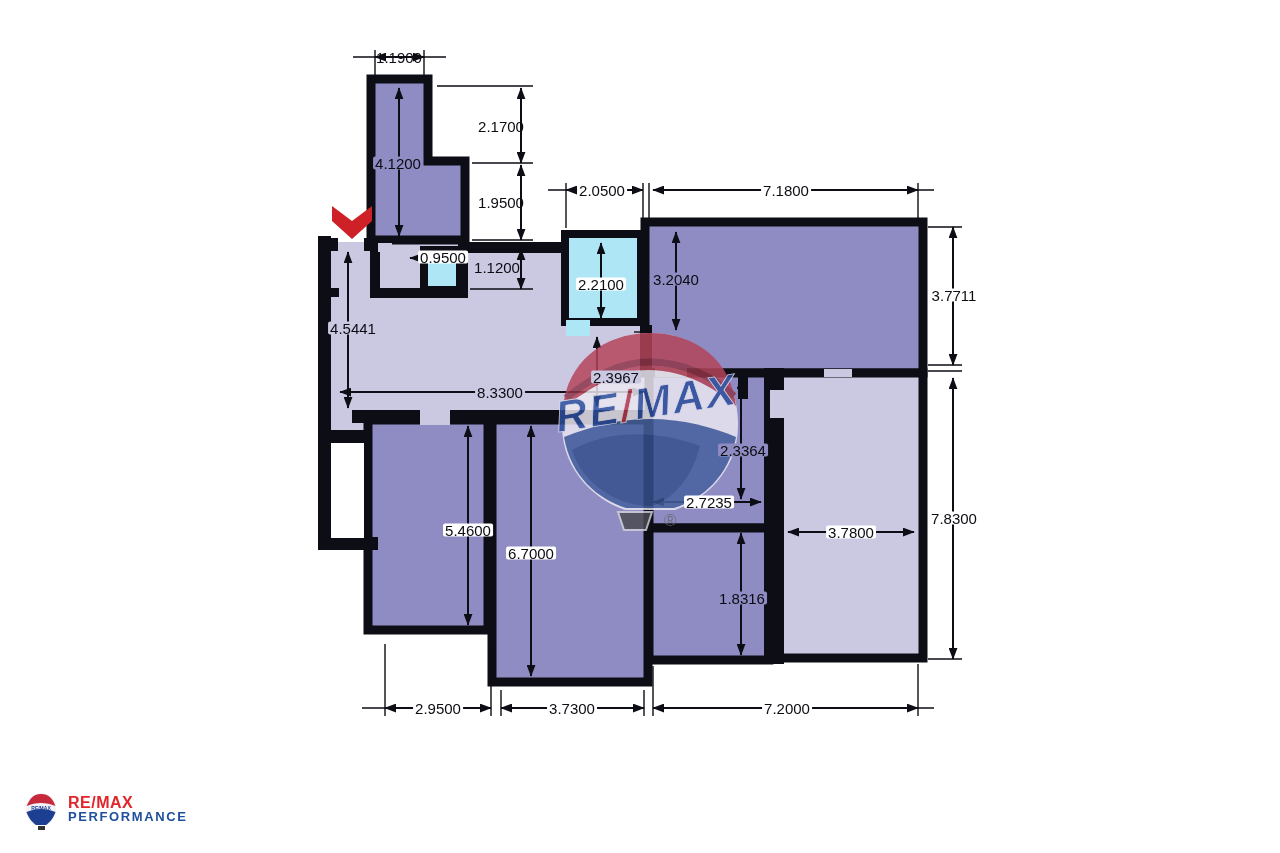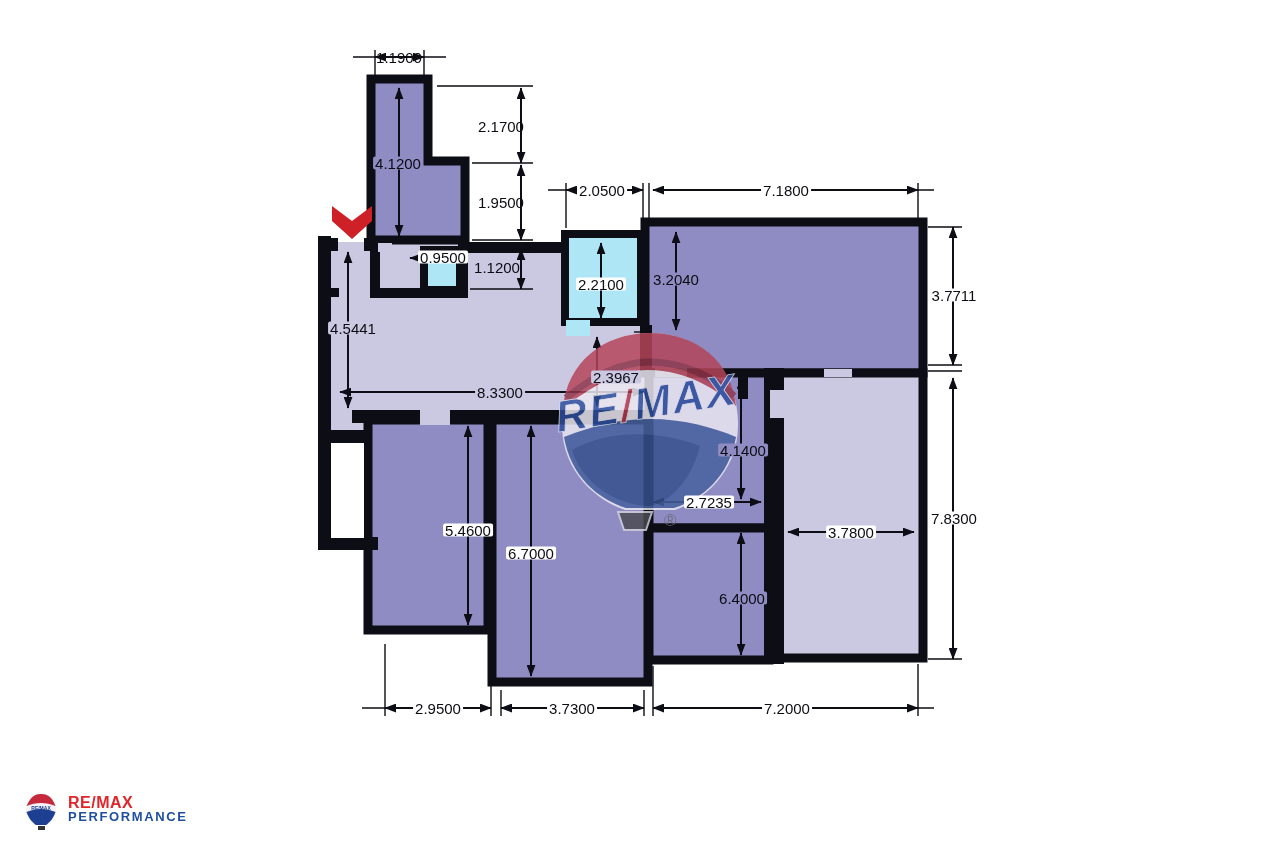"4.1400" div.dim-label { text: 4.1400 -> 2.3364 }
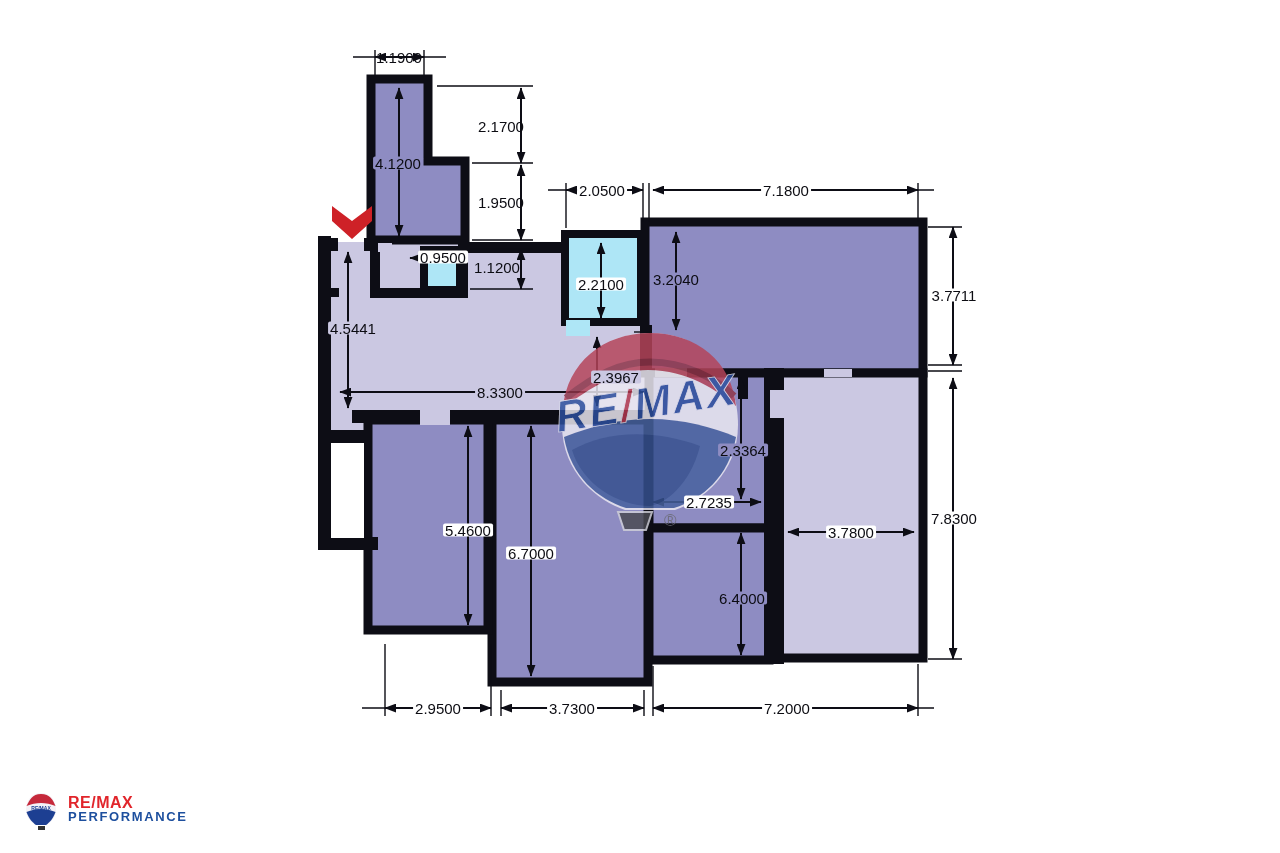"6.4000" div.dim-label { text: 6.4000 -> 1.8316 }
